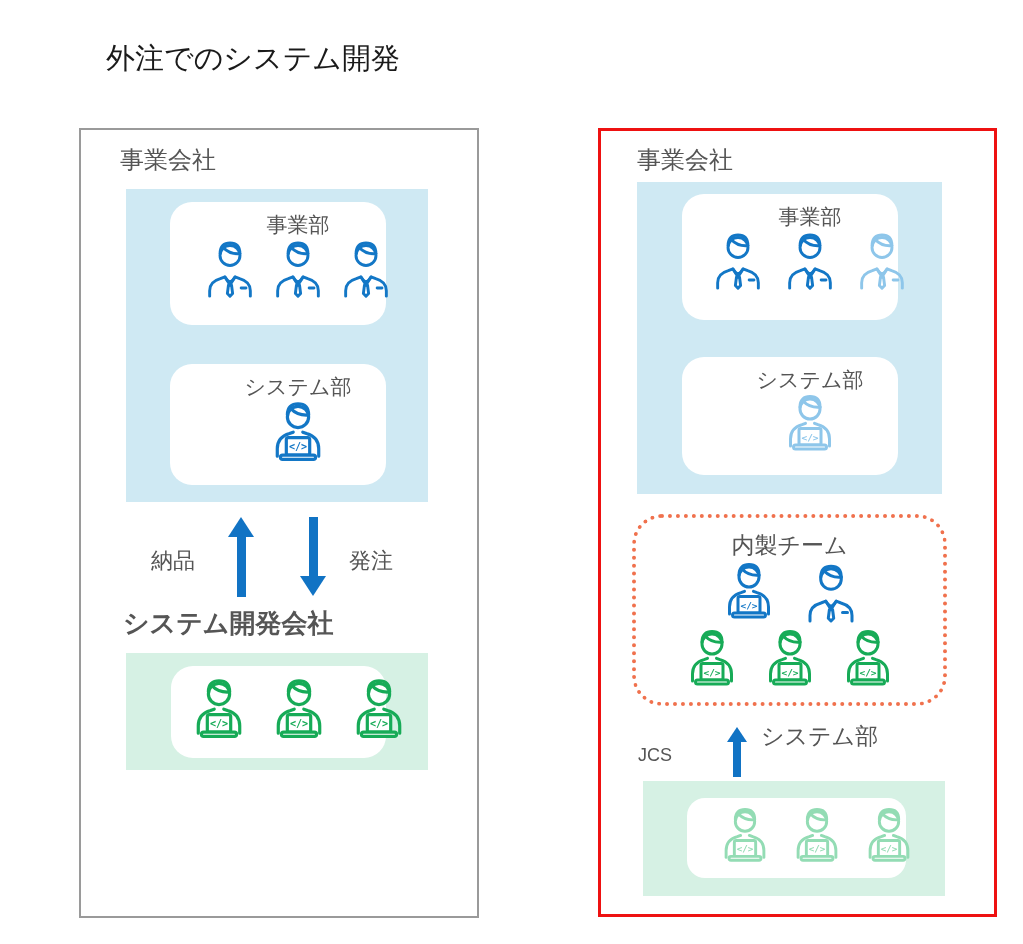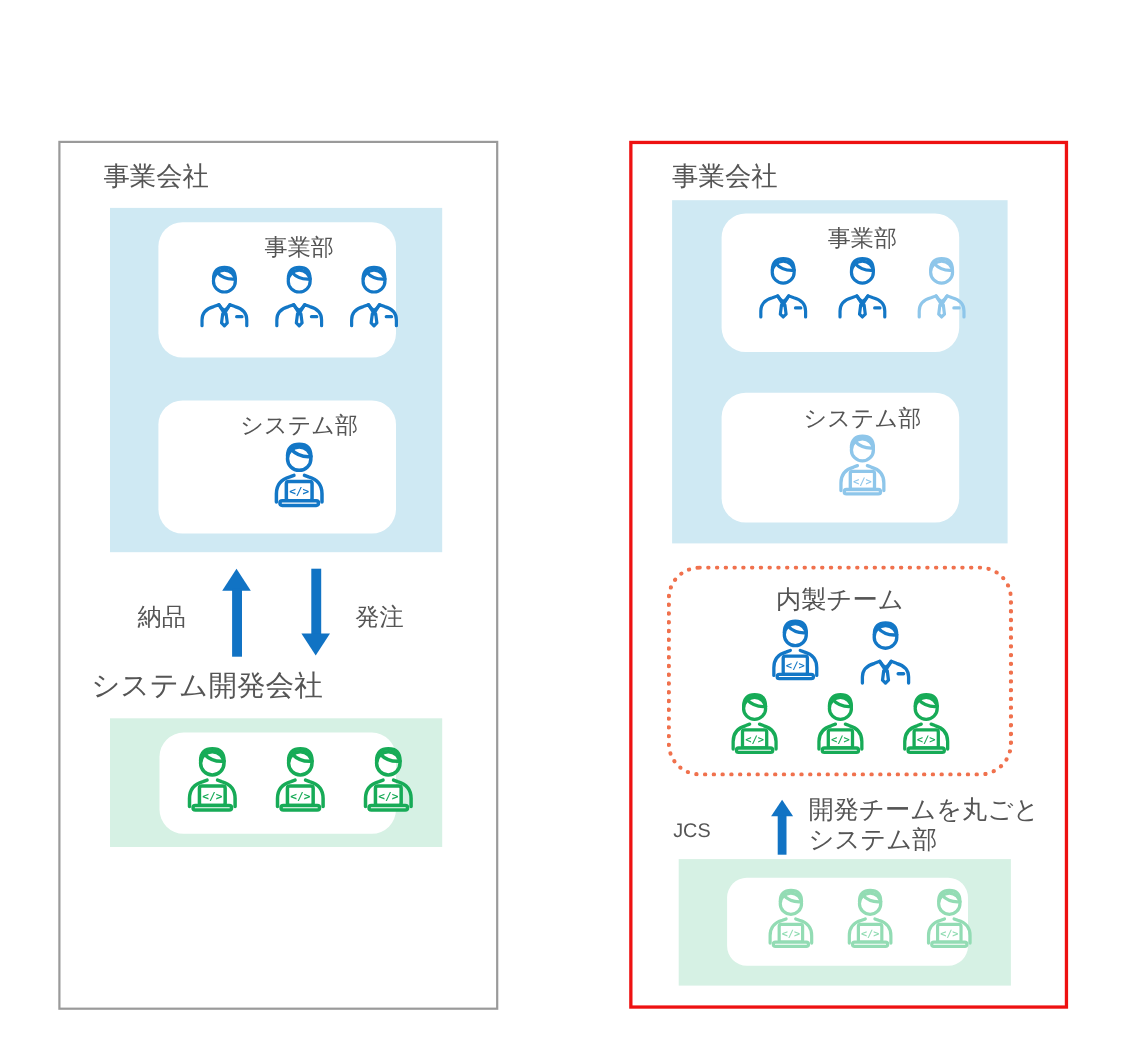"外注でのシステム開発" div.panel-title { html: none -> <div>外注でのシステム開発</div> }
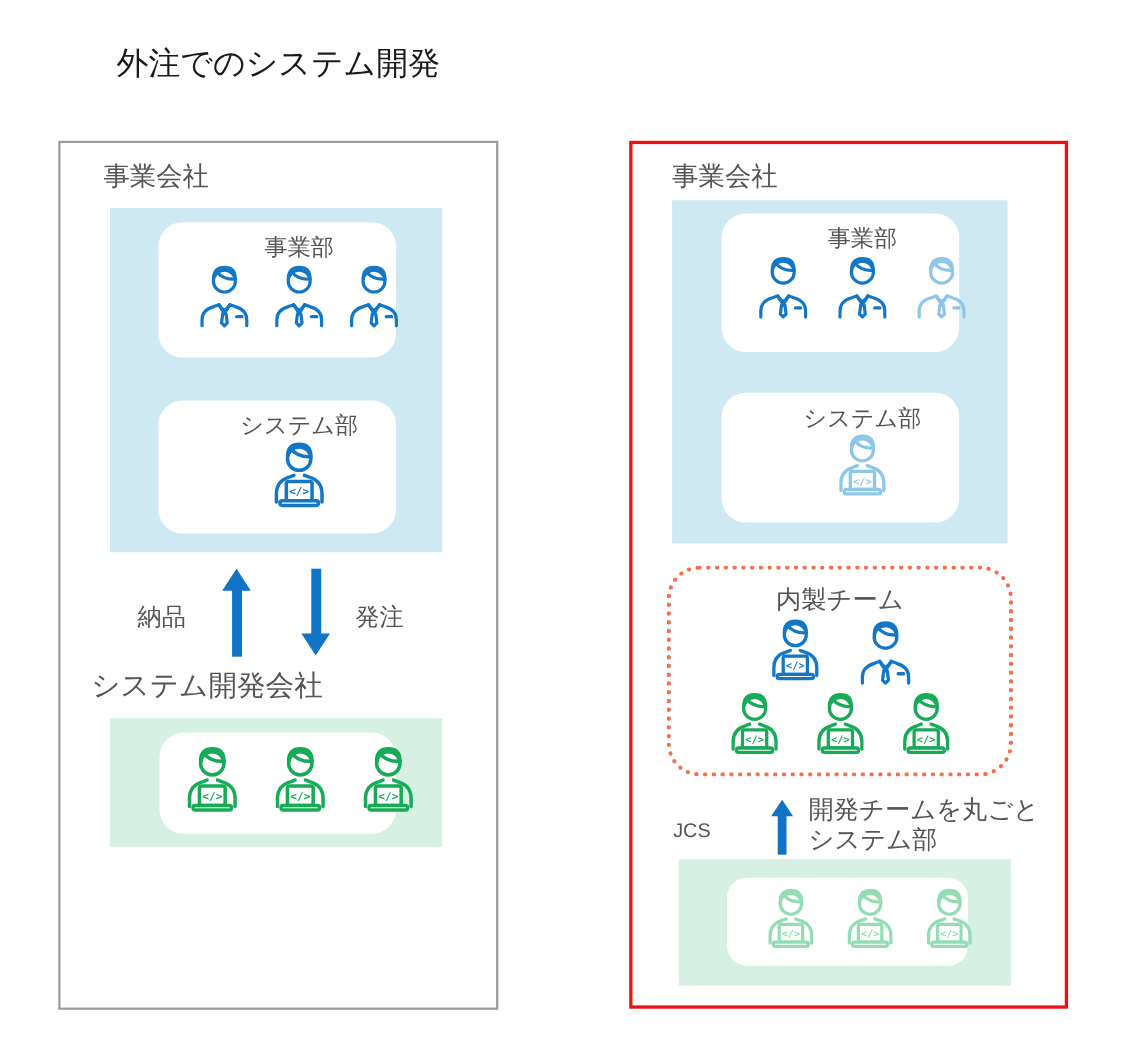"事業会社" .outer-box { margin-left: none -> 26px }
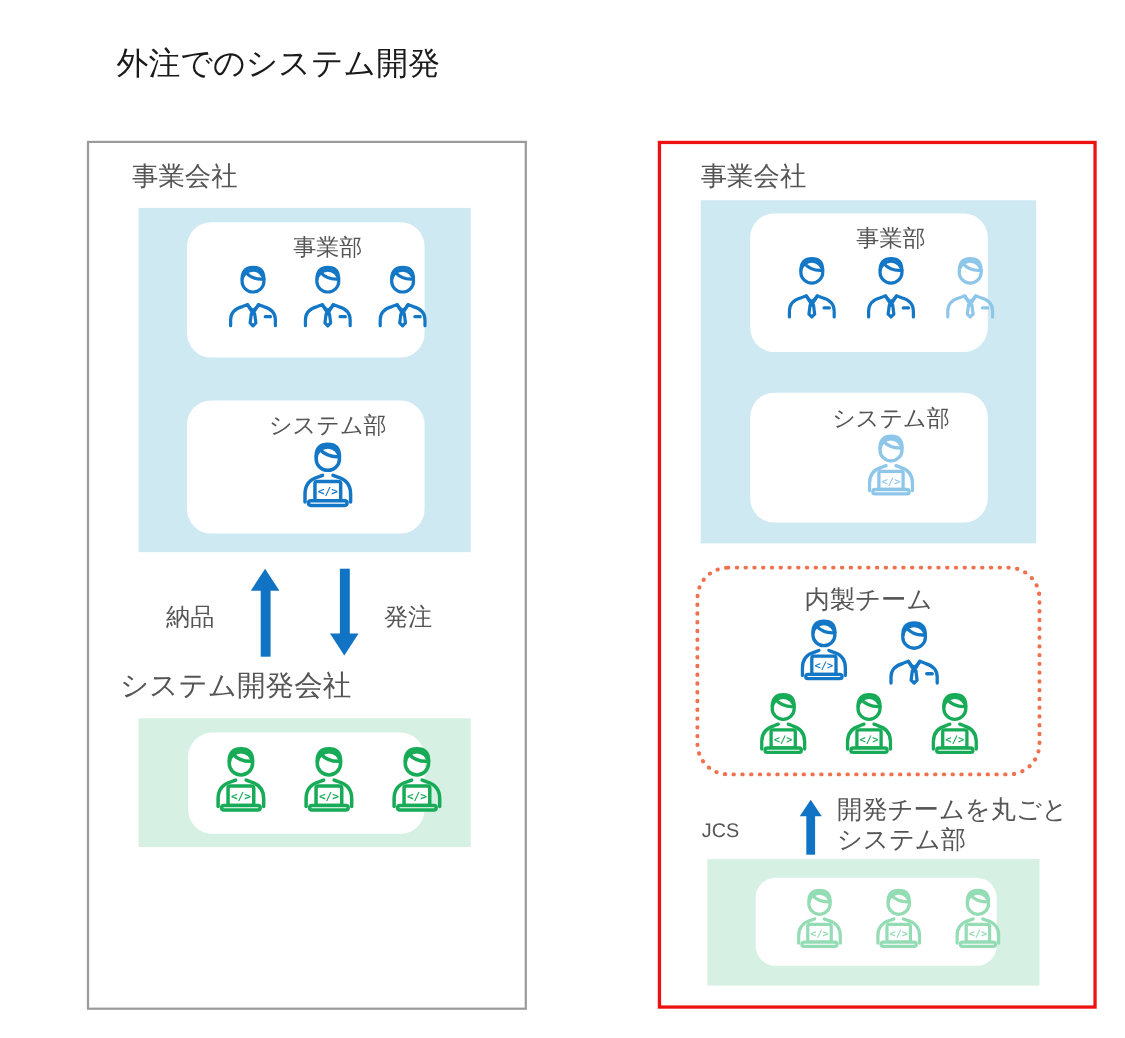"システム開発会社" div.big-label { font-weight: none -> bold; left: 28px -> 42px }
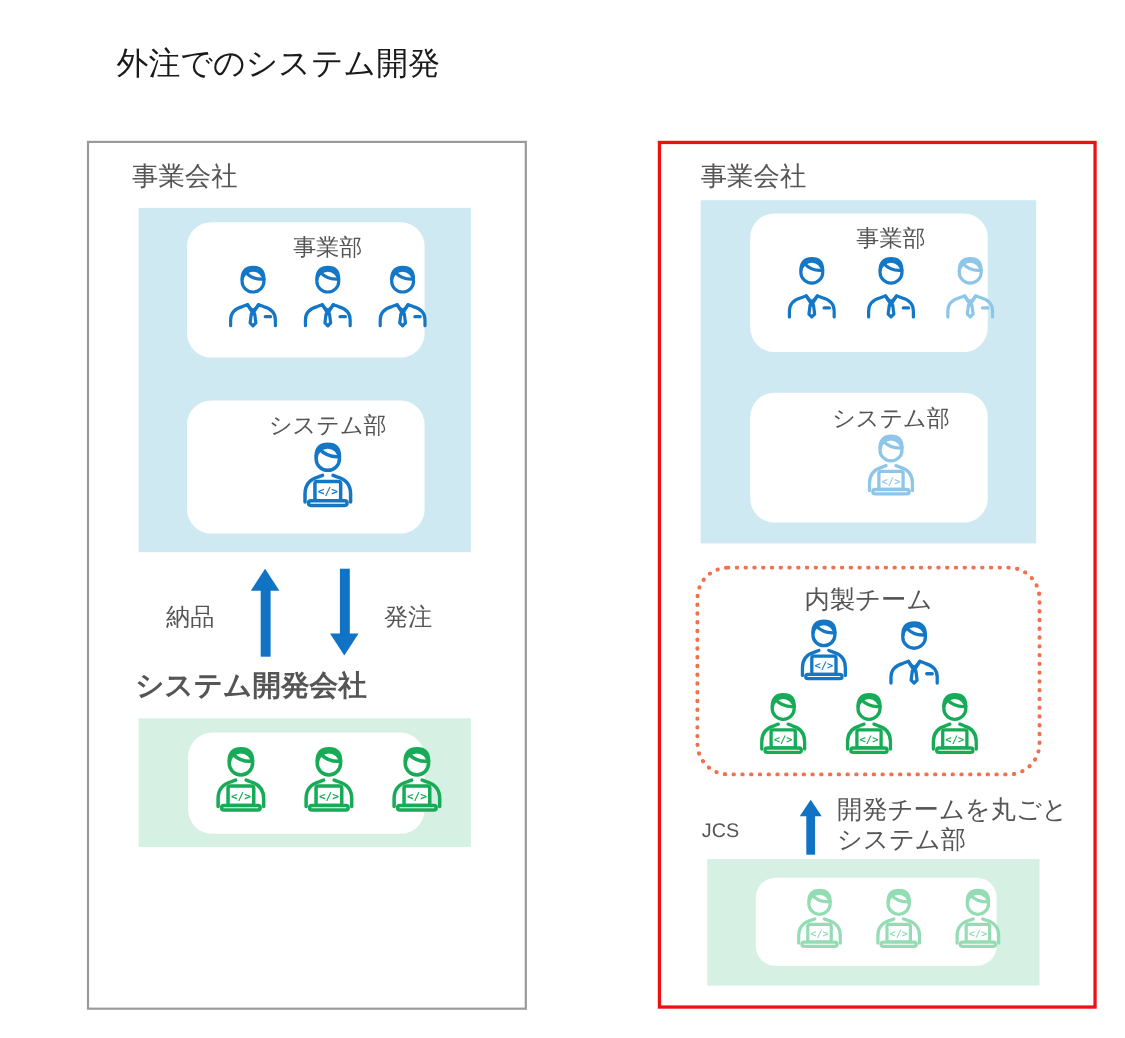"開発チームを丸ごと" div { html: <div>開発チームを丸ごと</div> -> none }
